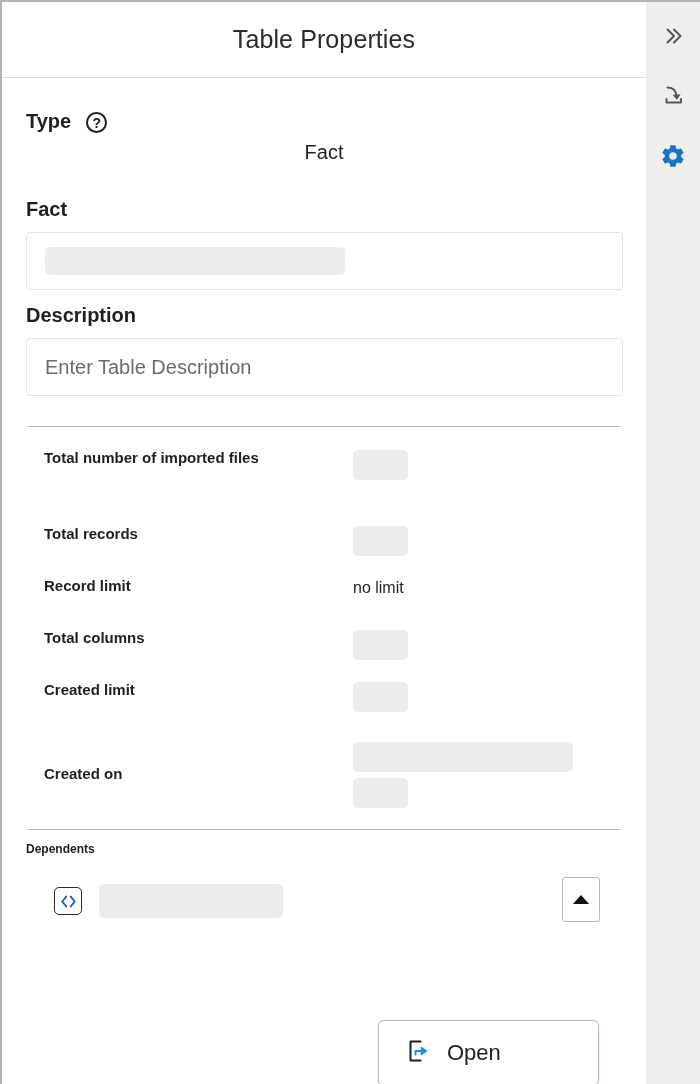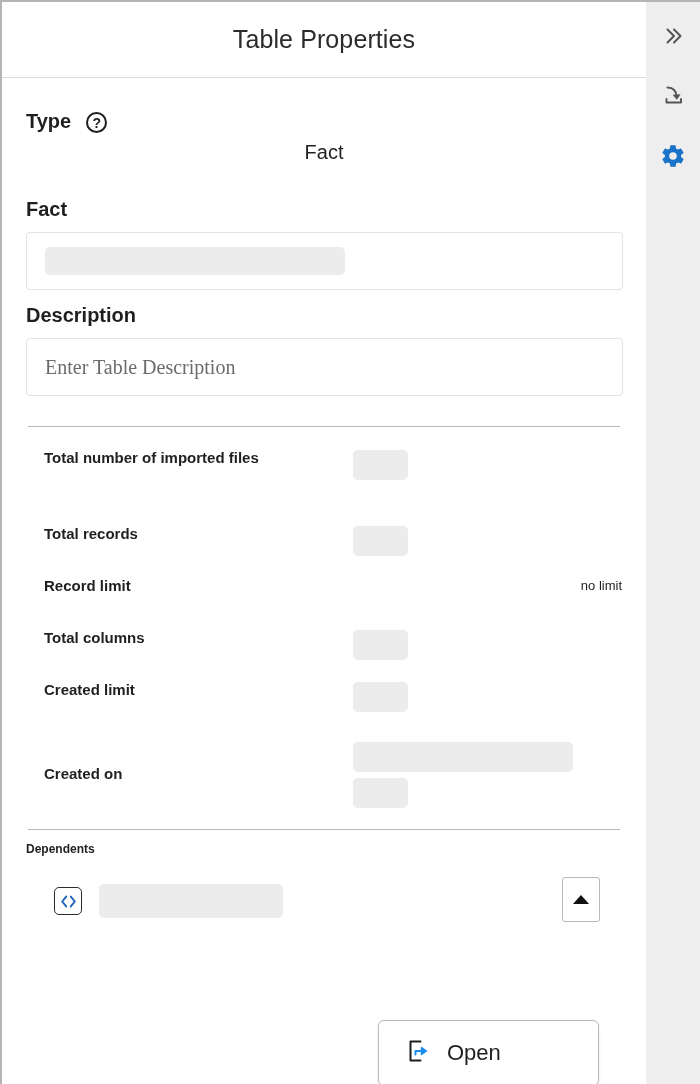"Enter Table Description" .text-input { font-family: Liberation Serif, serif -> none }
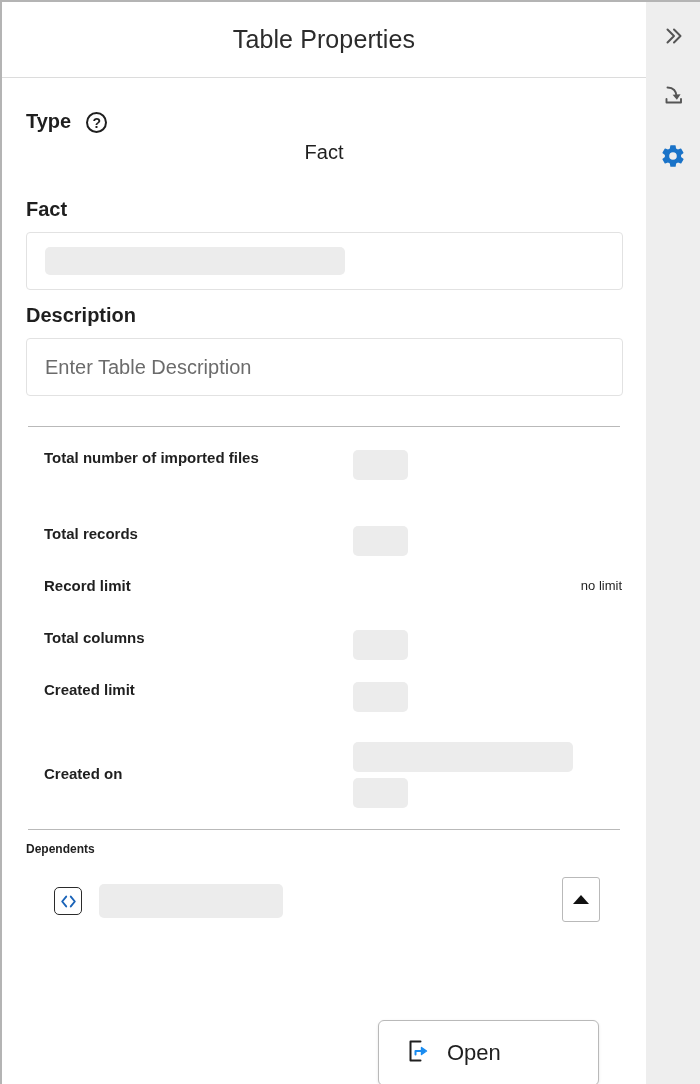"no limit" .stat-value { font-size: 13px -> 16px; text-align: right -> none }
